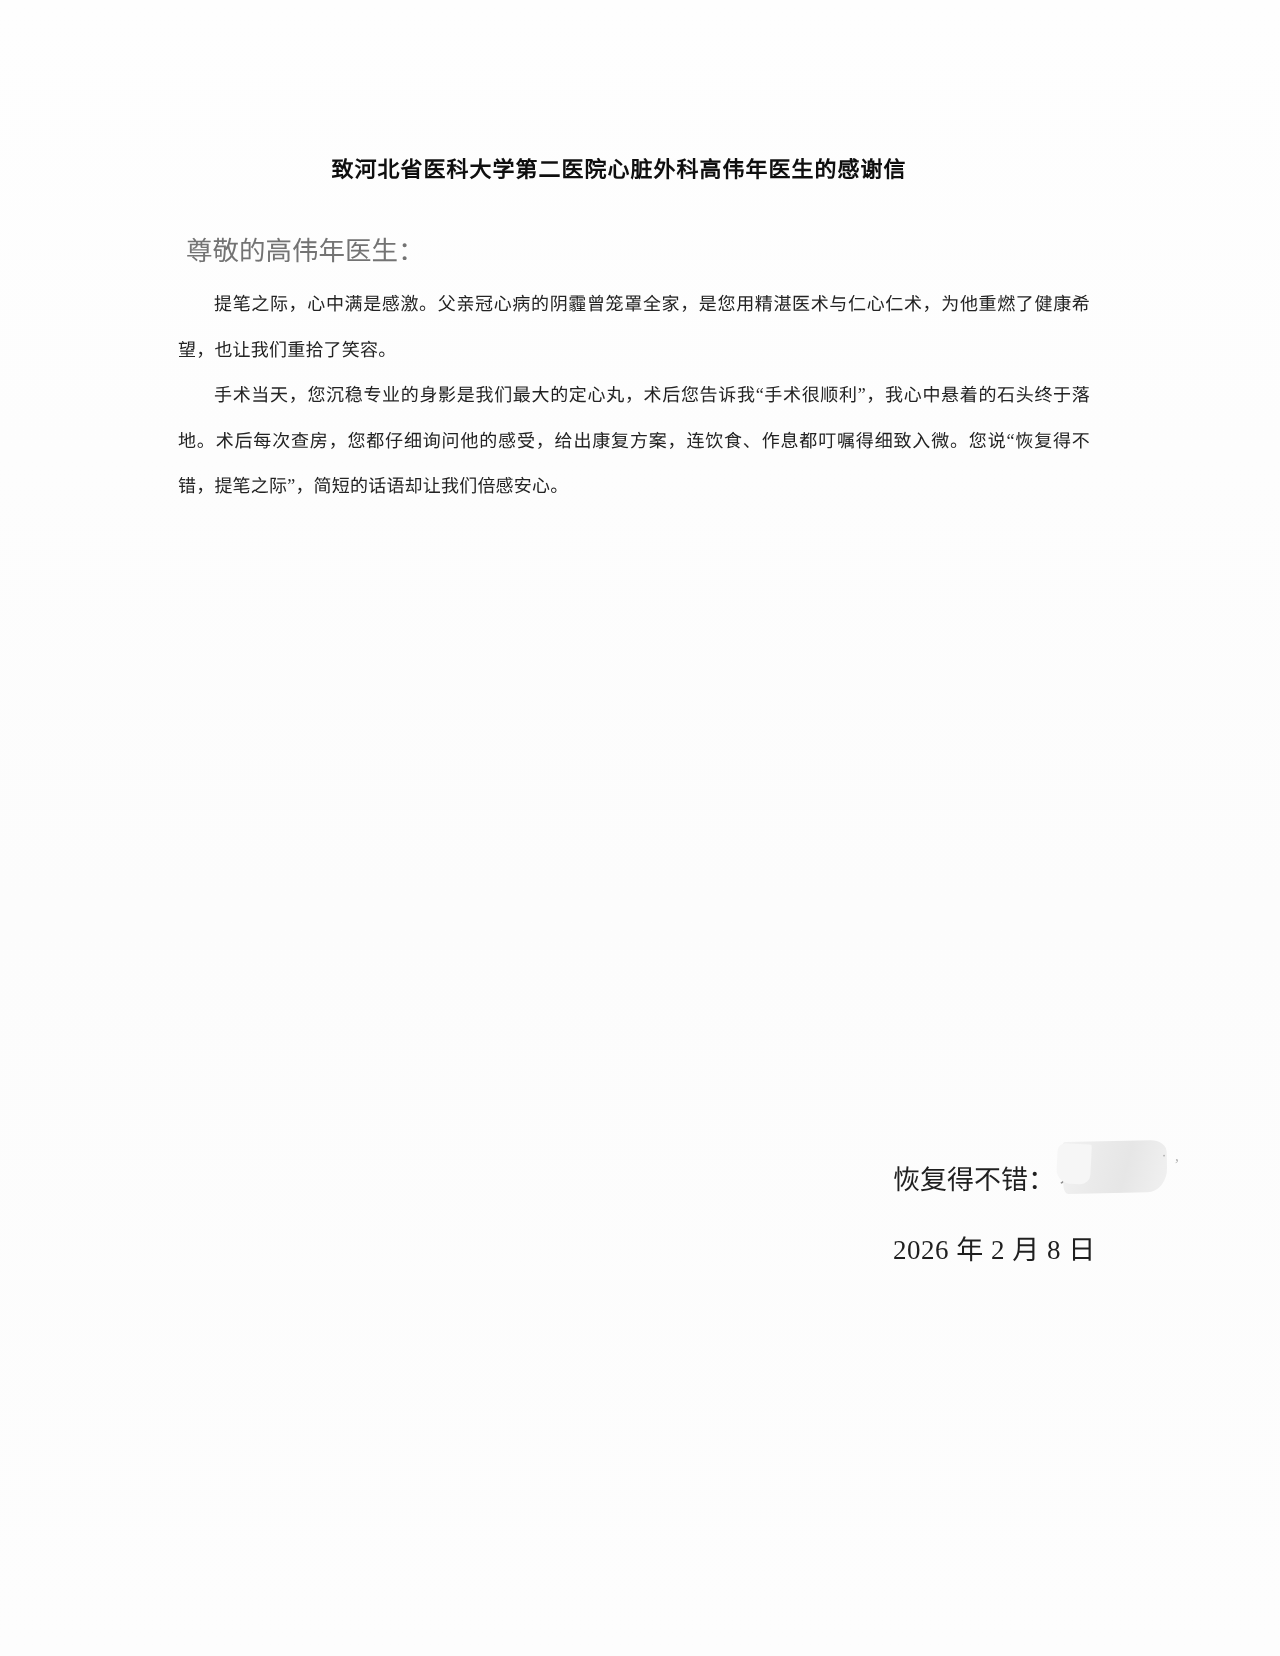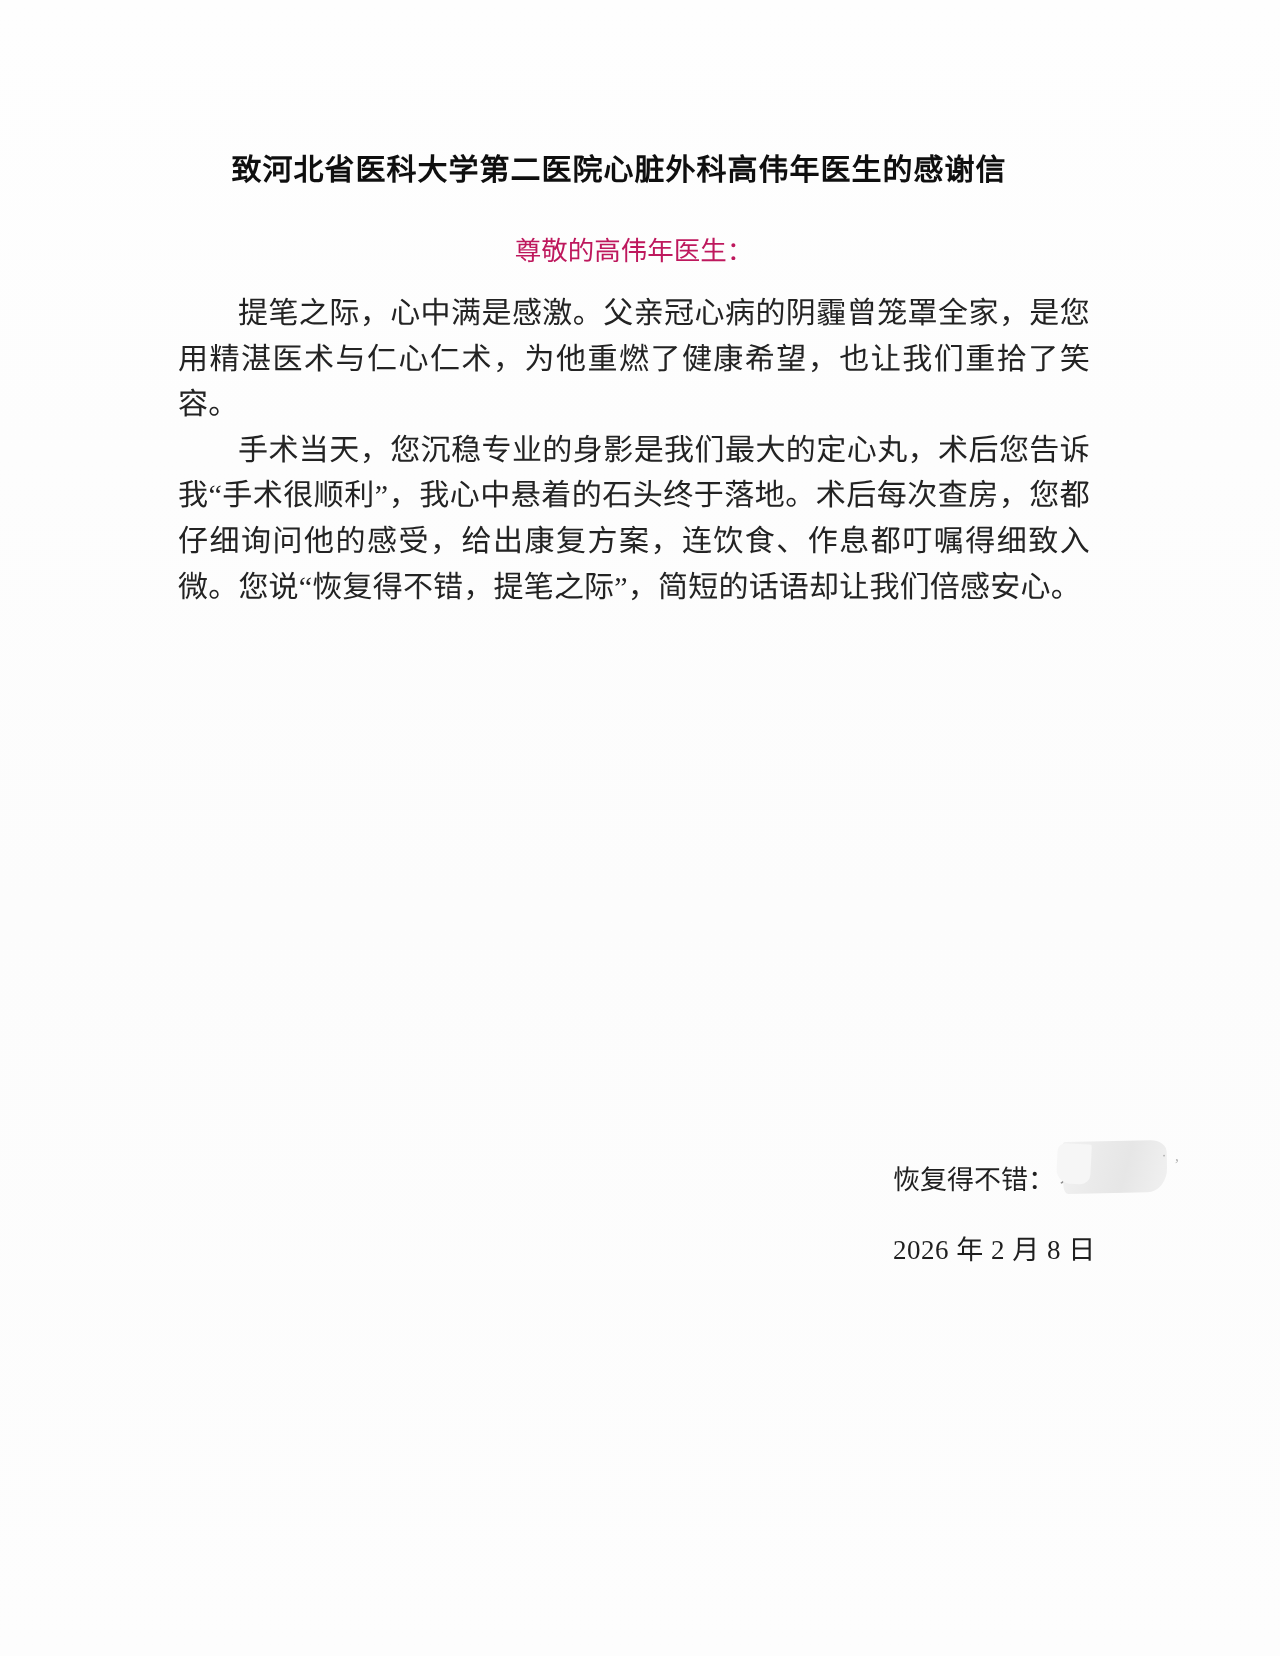"致河北省医科大学第二医院心脏外科高伟年医生的感谢信" .title { font-size: 30px -> 22px }
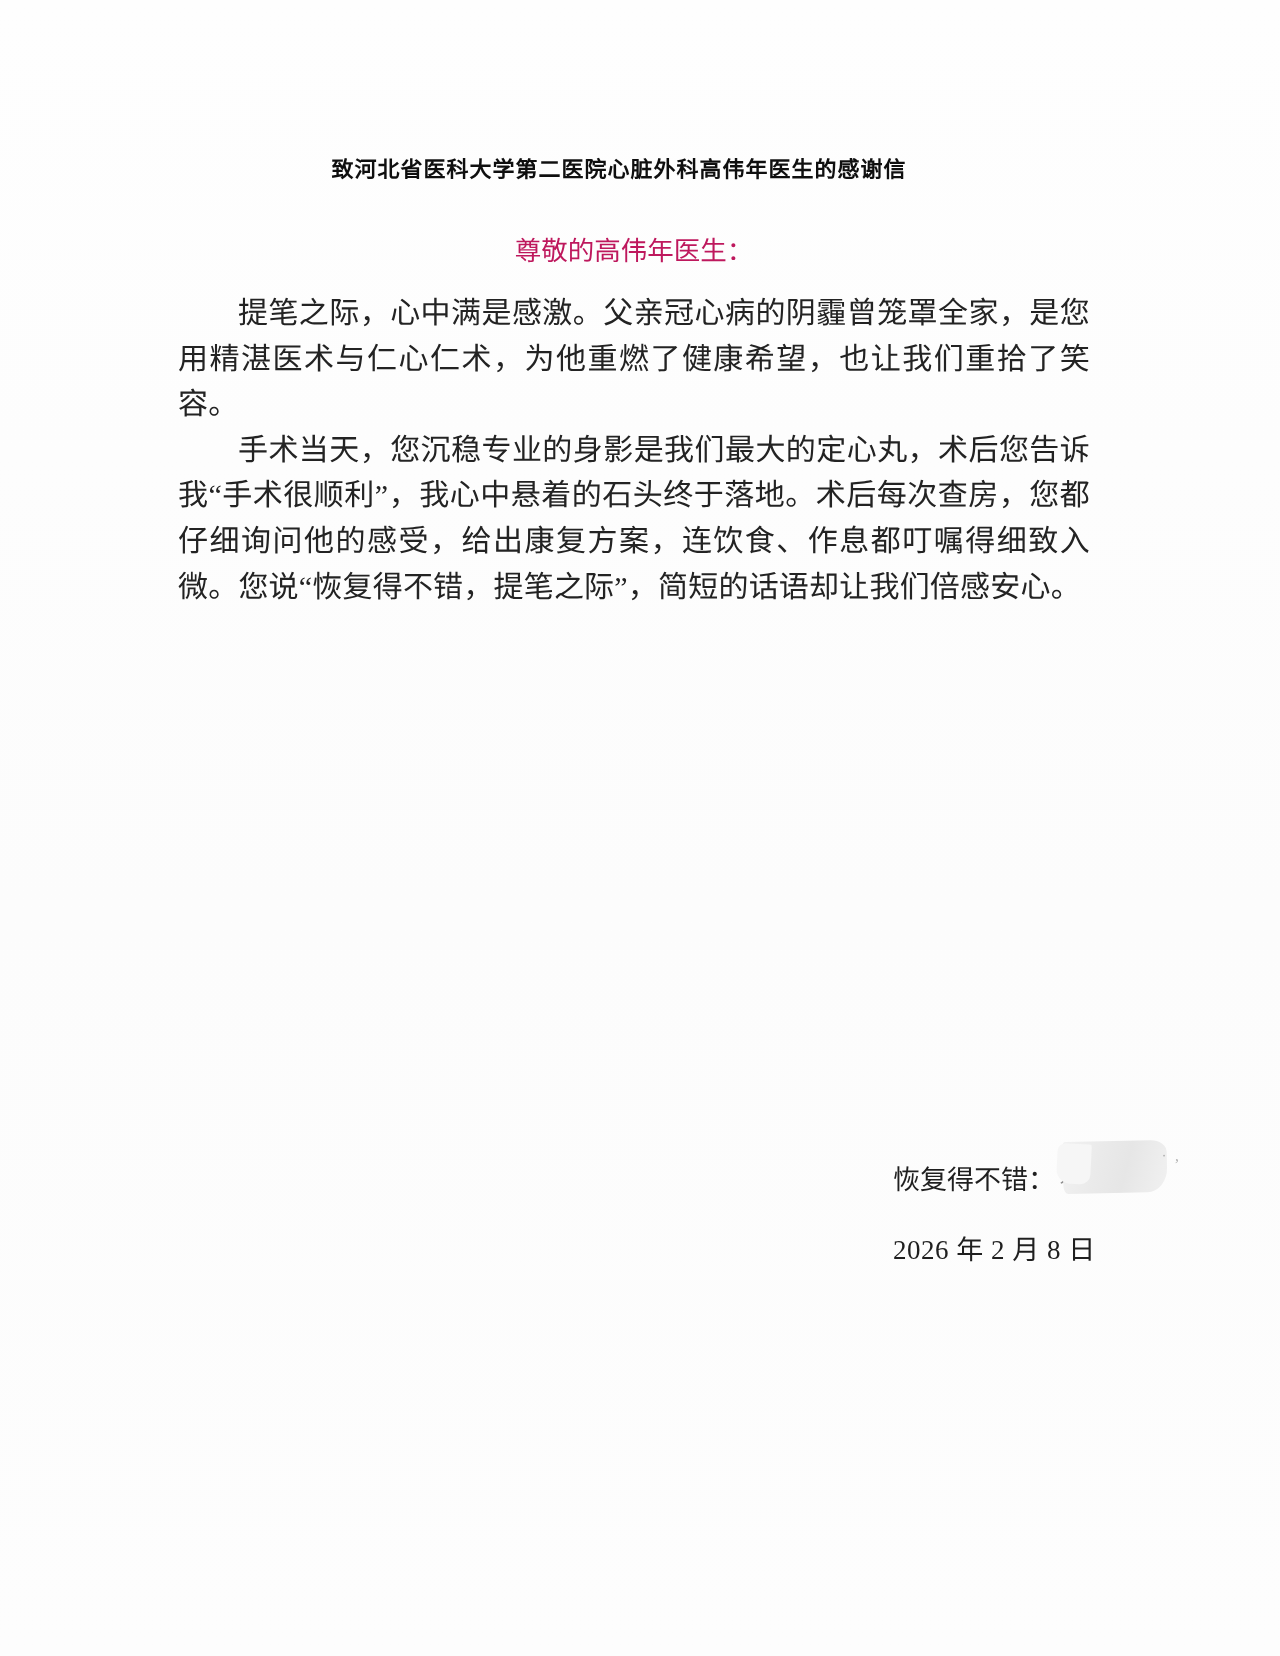"尊敬的高伟年医生：" .salutation { color: #be185d -> #737373; margin: 16px -> 8px; text-align: center -> none }
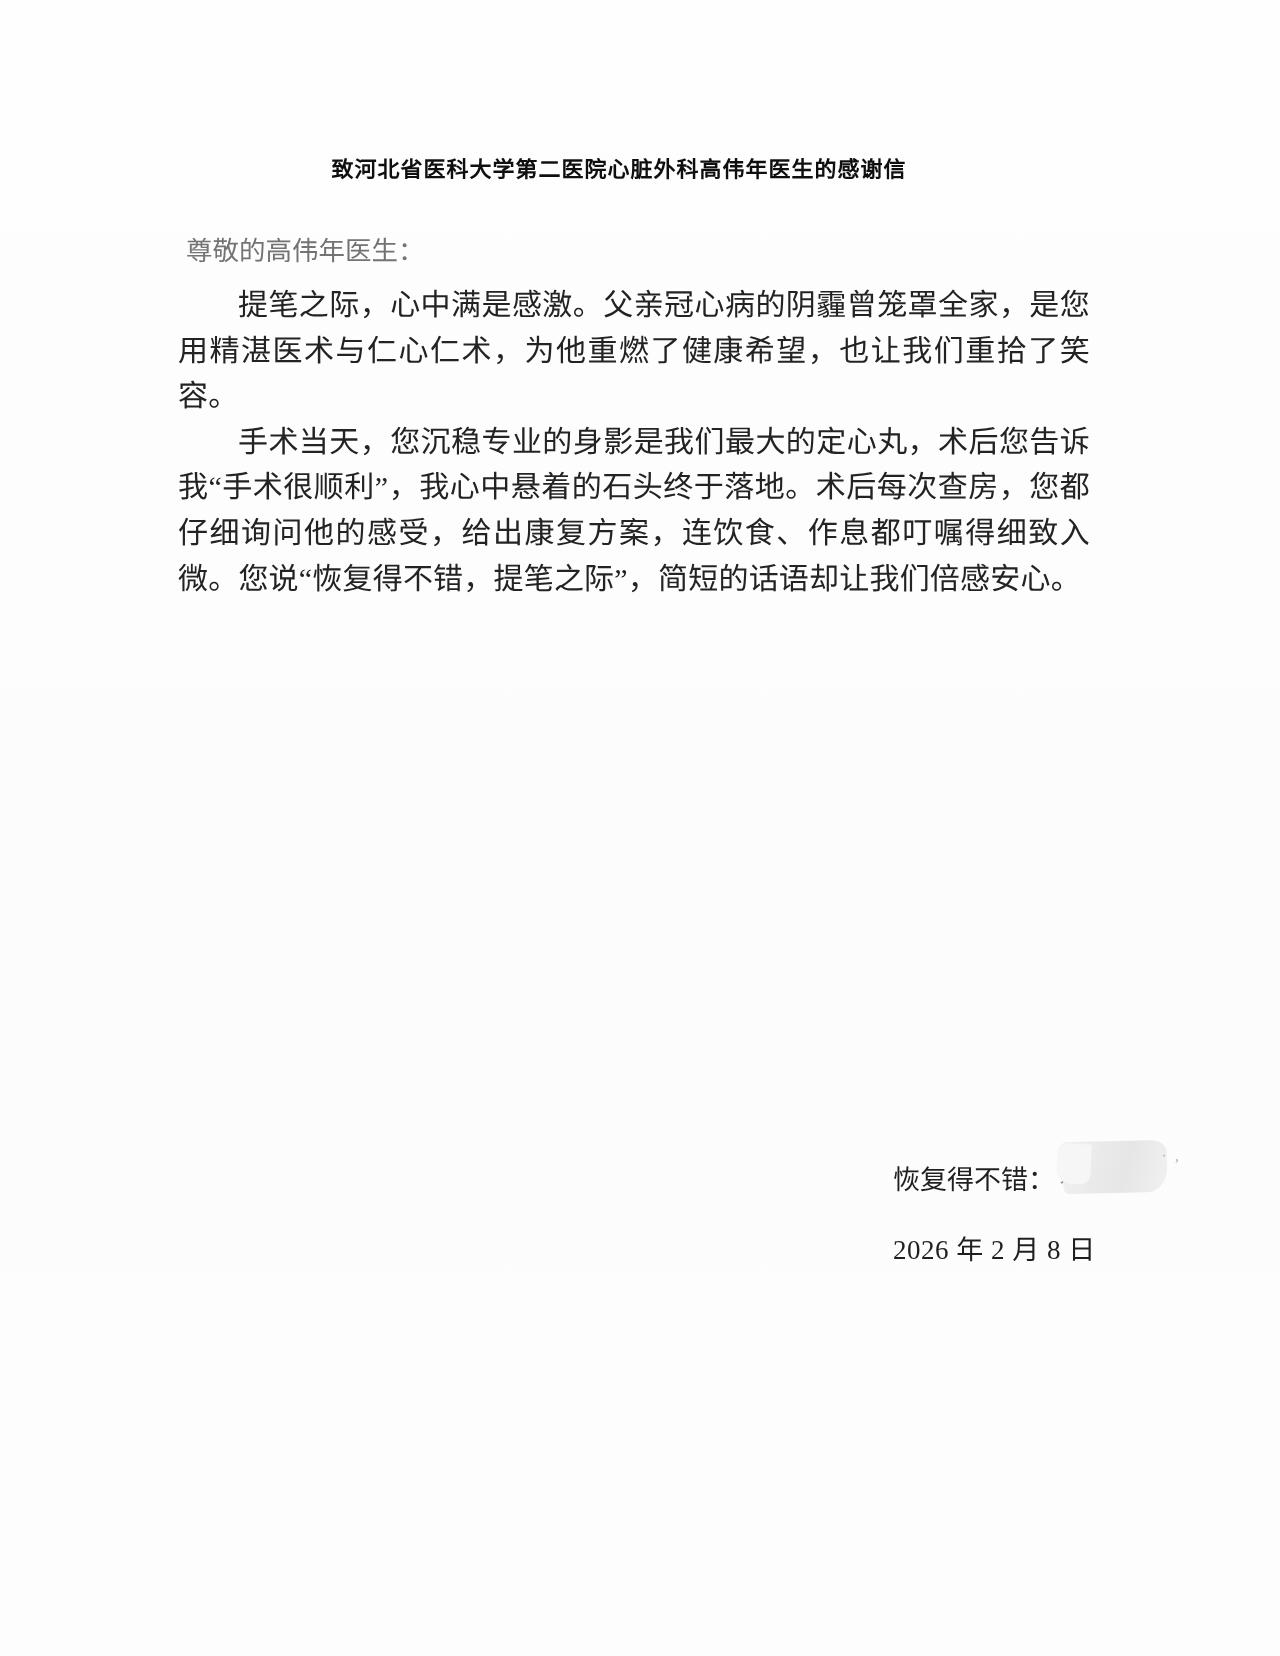"提笔之际，心中满是感激。父亲冠心病的阴霾曾笼罩全家，是您用精湛医术与仁心仁术，为" .para { font-size: 30px -> 18px }
